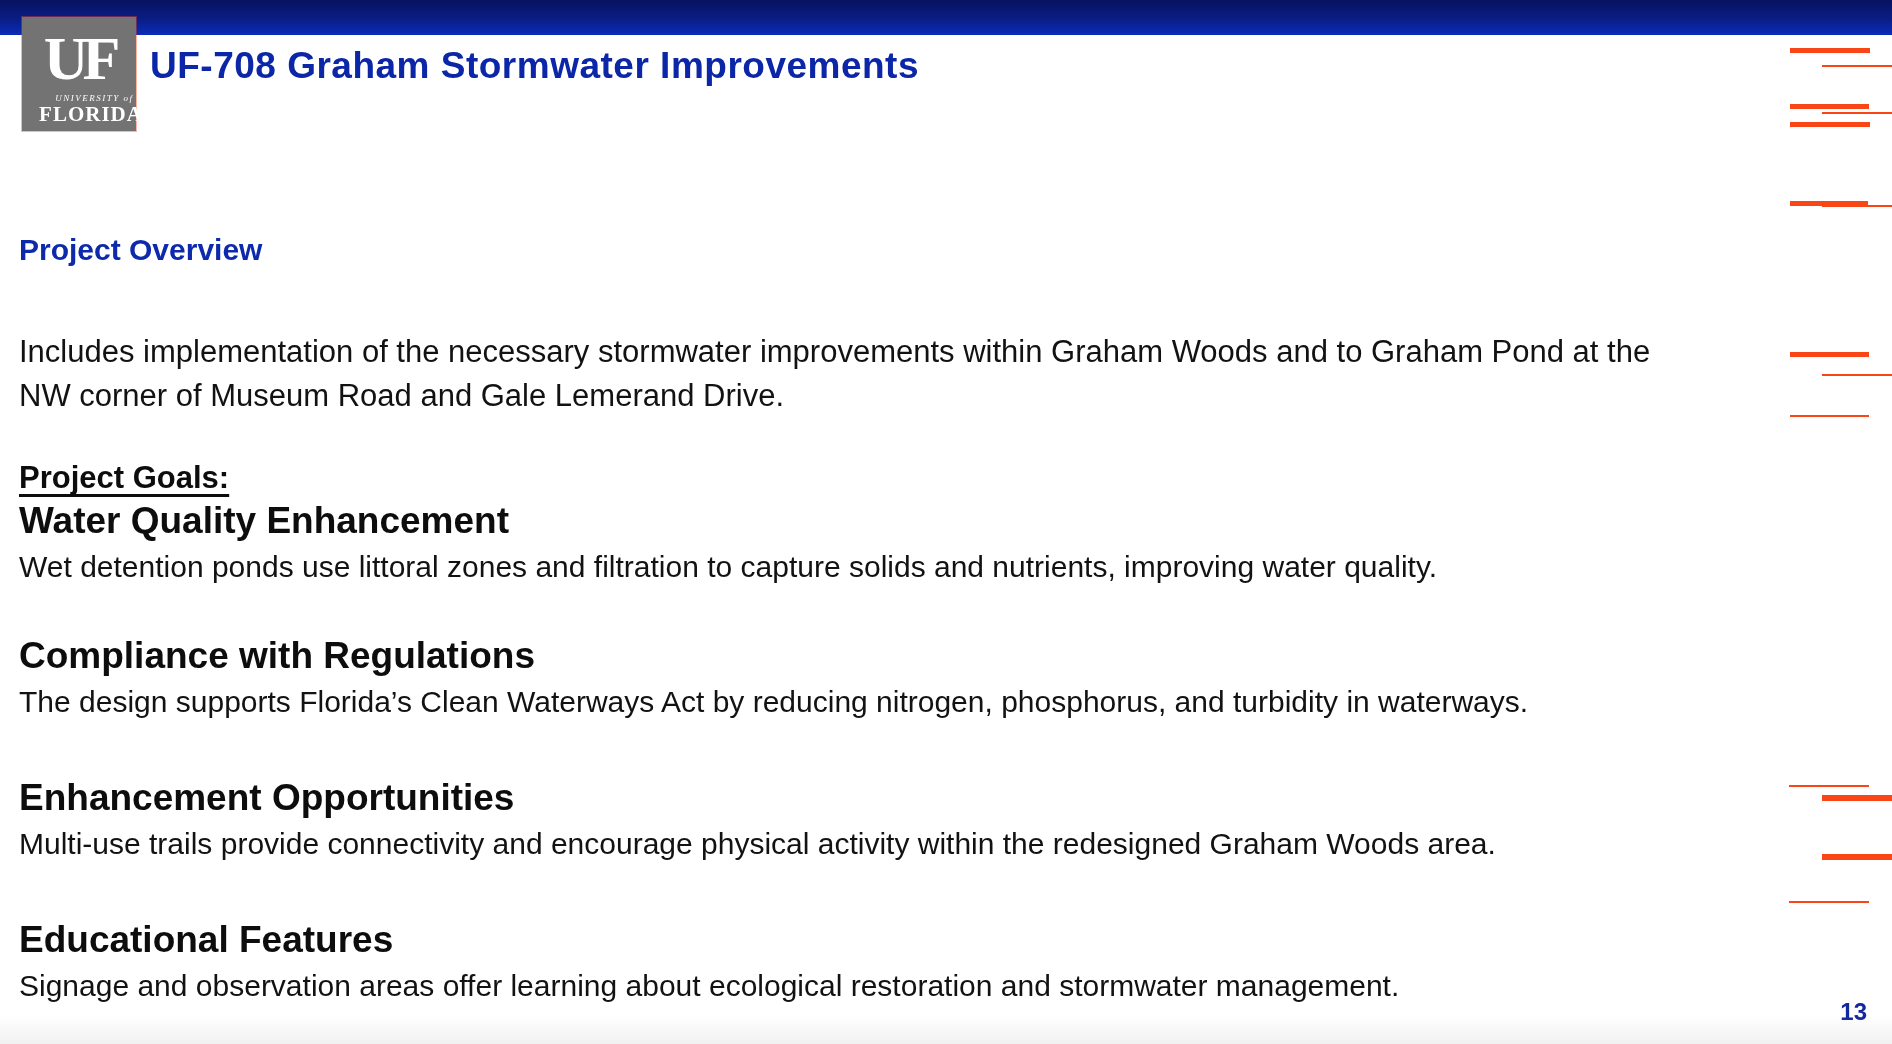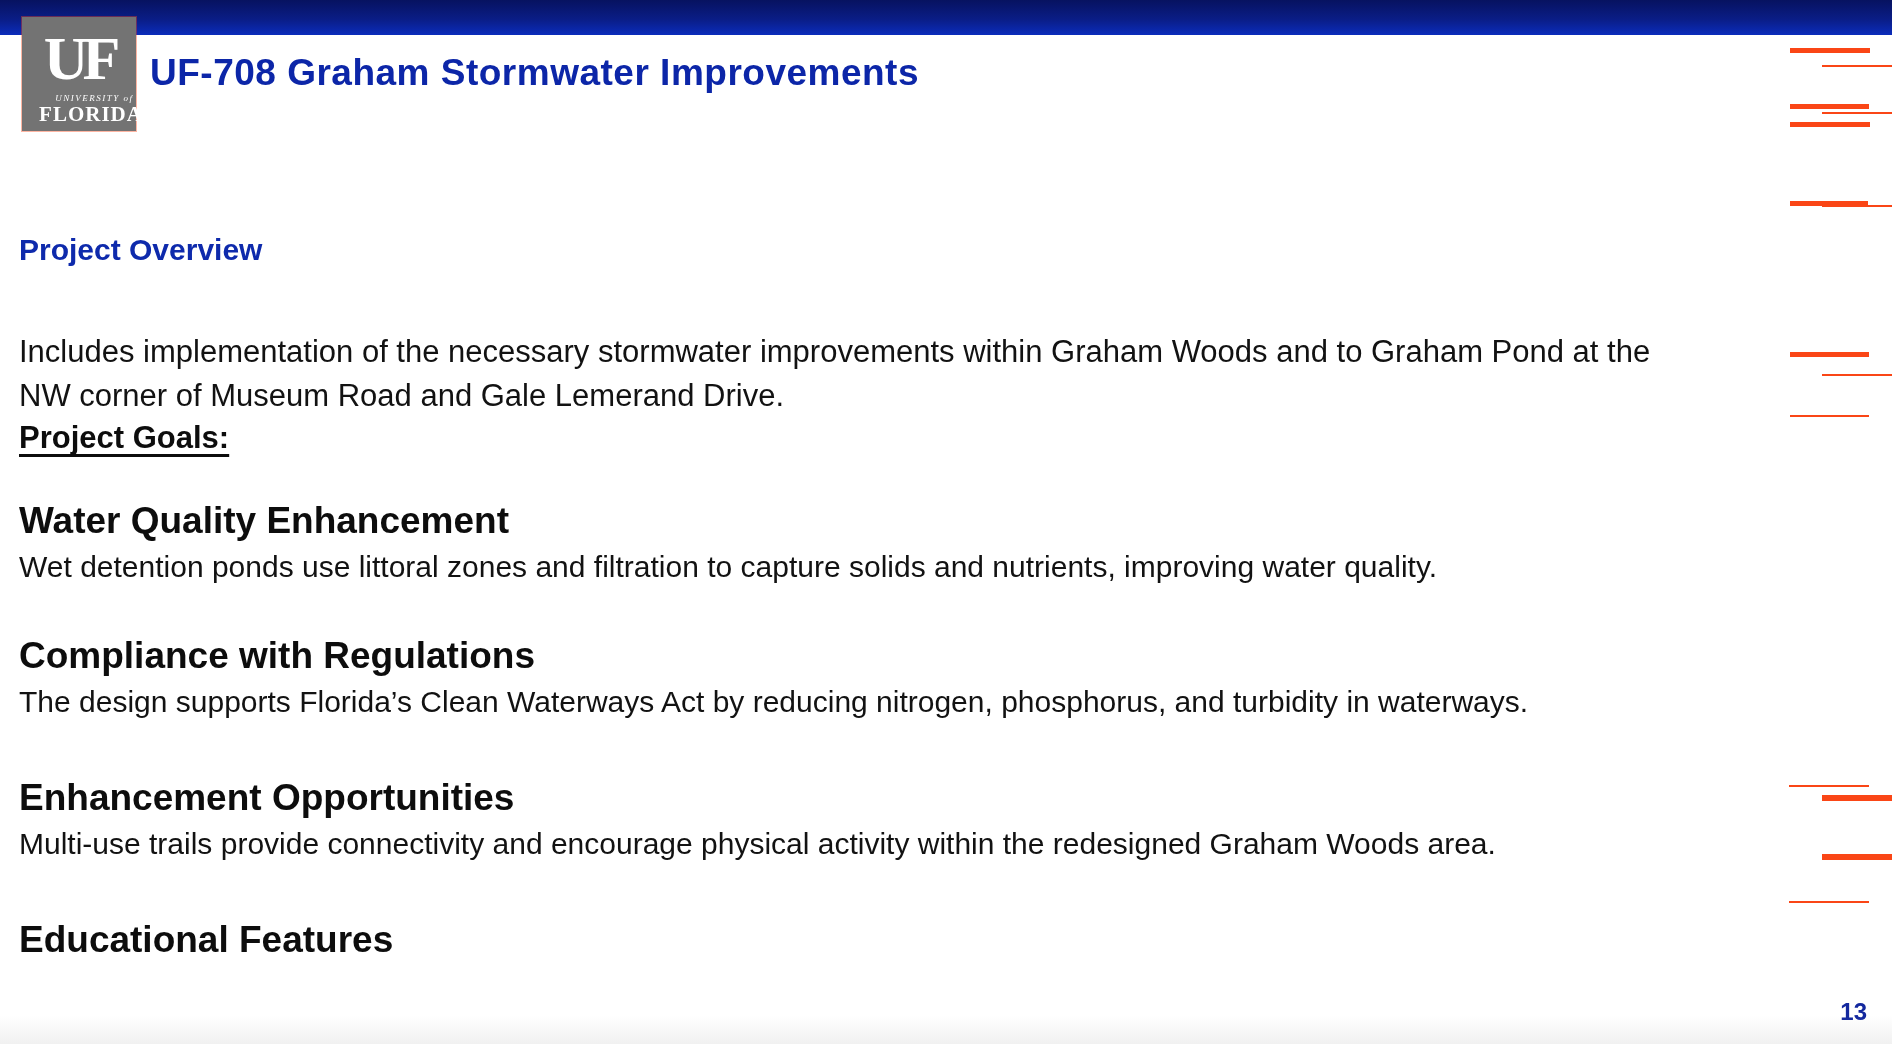"UF-708 Graham Stormwater Improvements" .slide-title { top: 52px -> 45px }
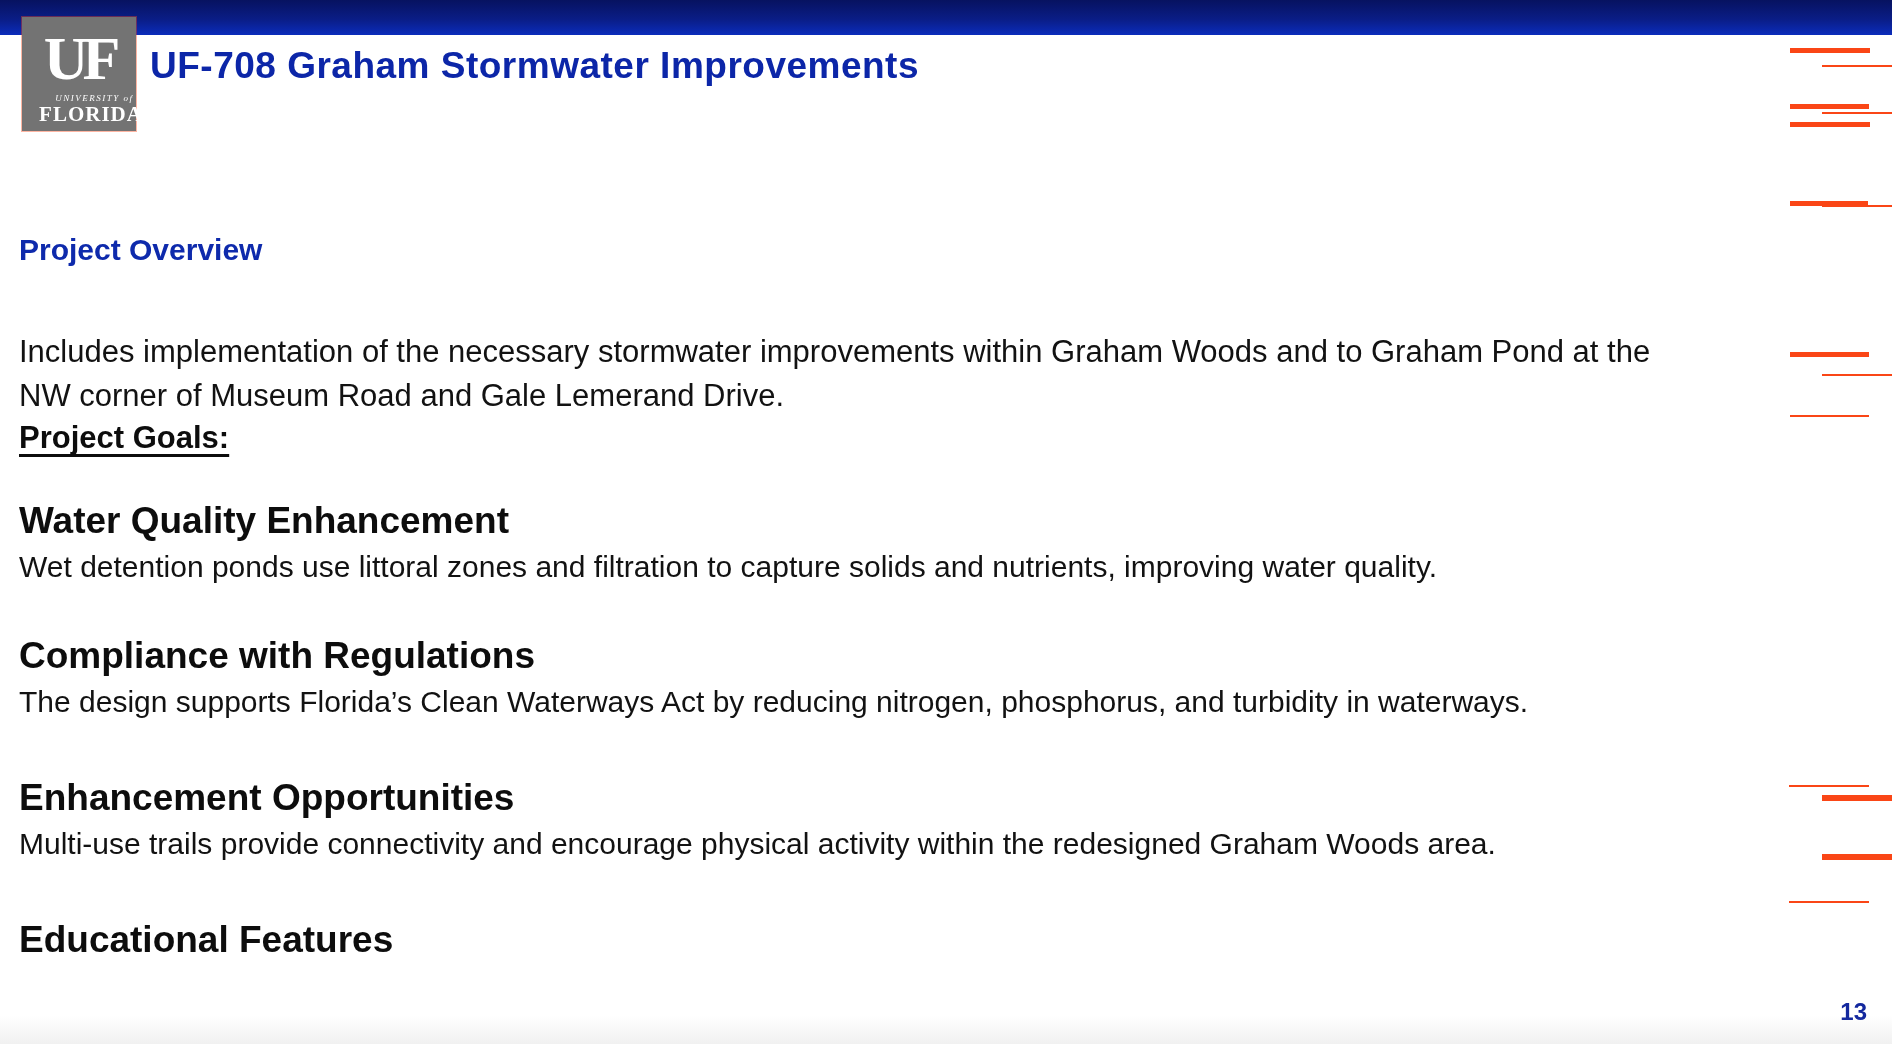"Project Goals:" .goals-heading { top: 420px -> 460px }
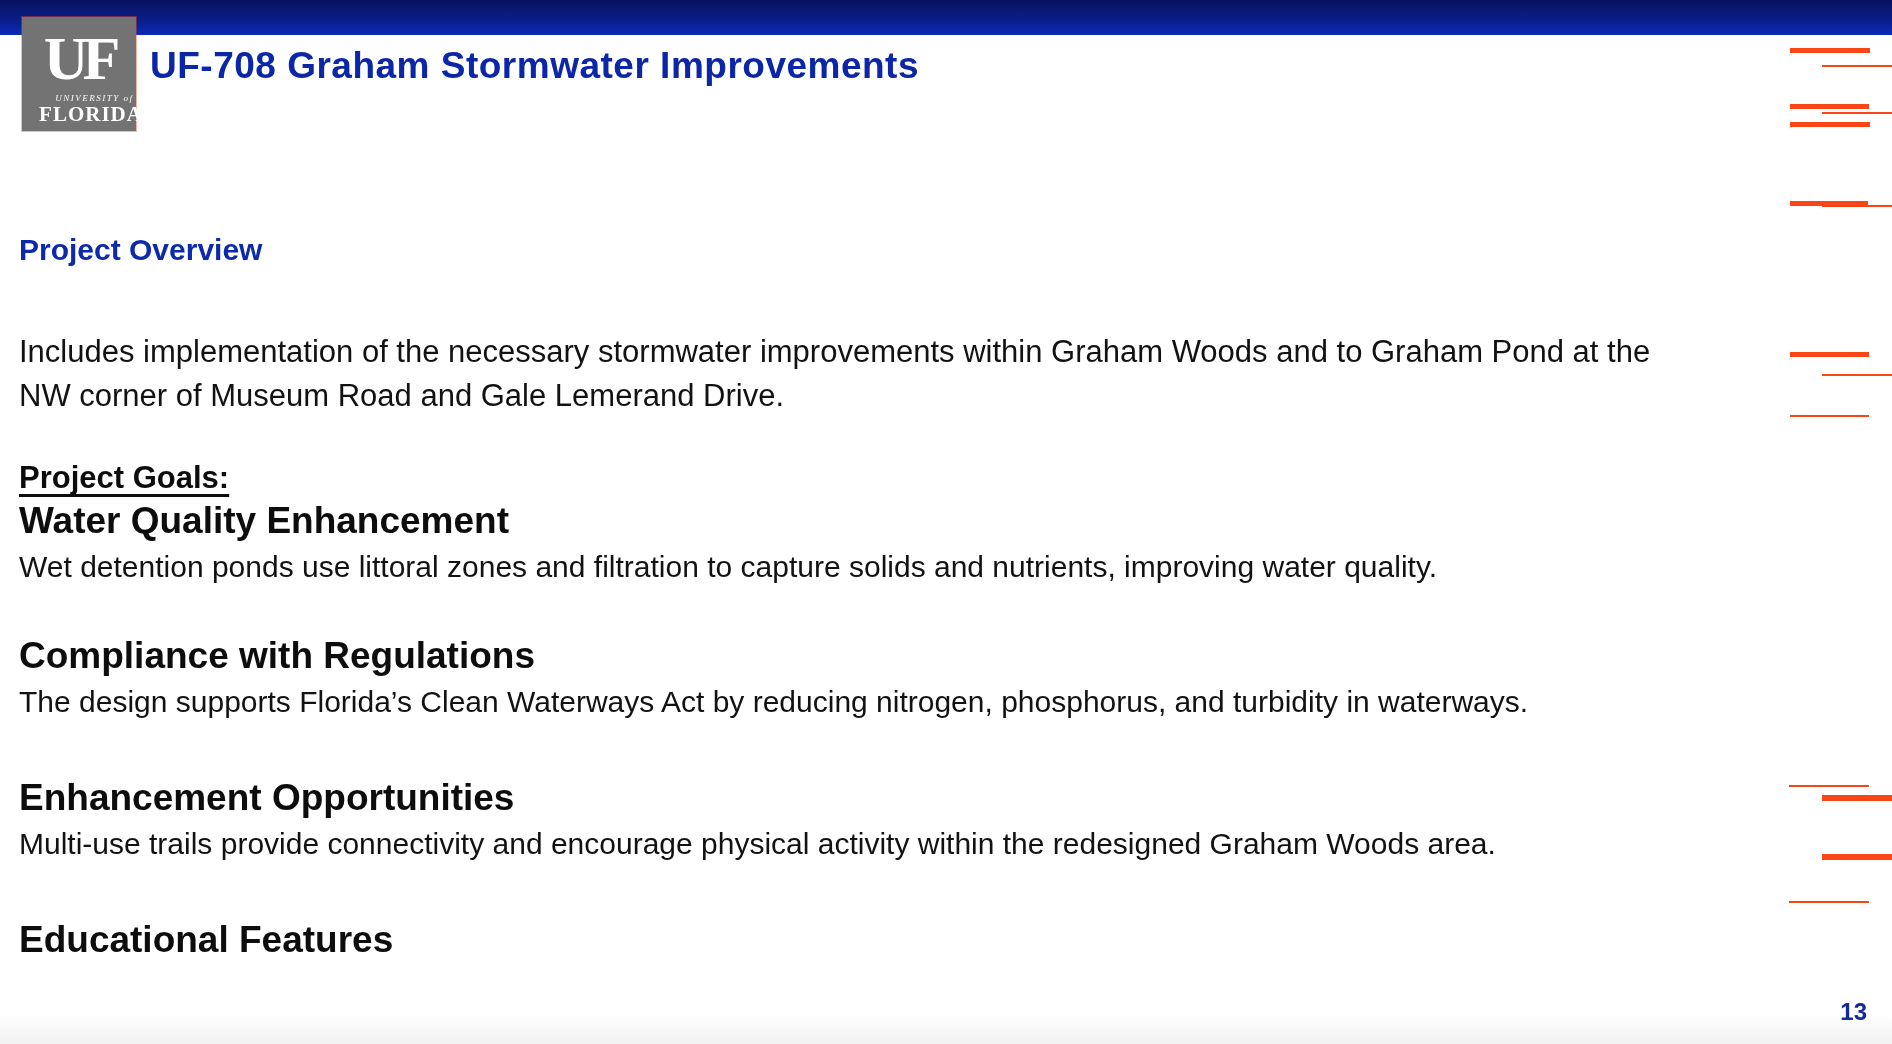"Signage and observation areas offer" div.goal-body { html: none -> <div>Signage and observation areas offer learning about ecological restoration and stormwater management.</div> }
